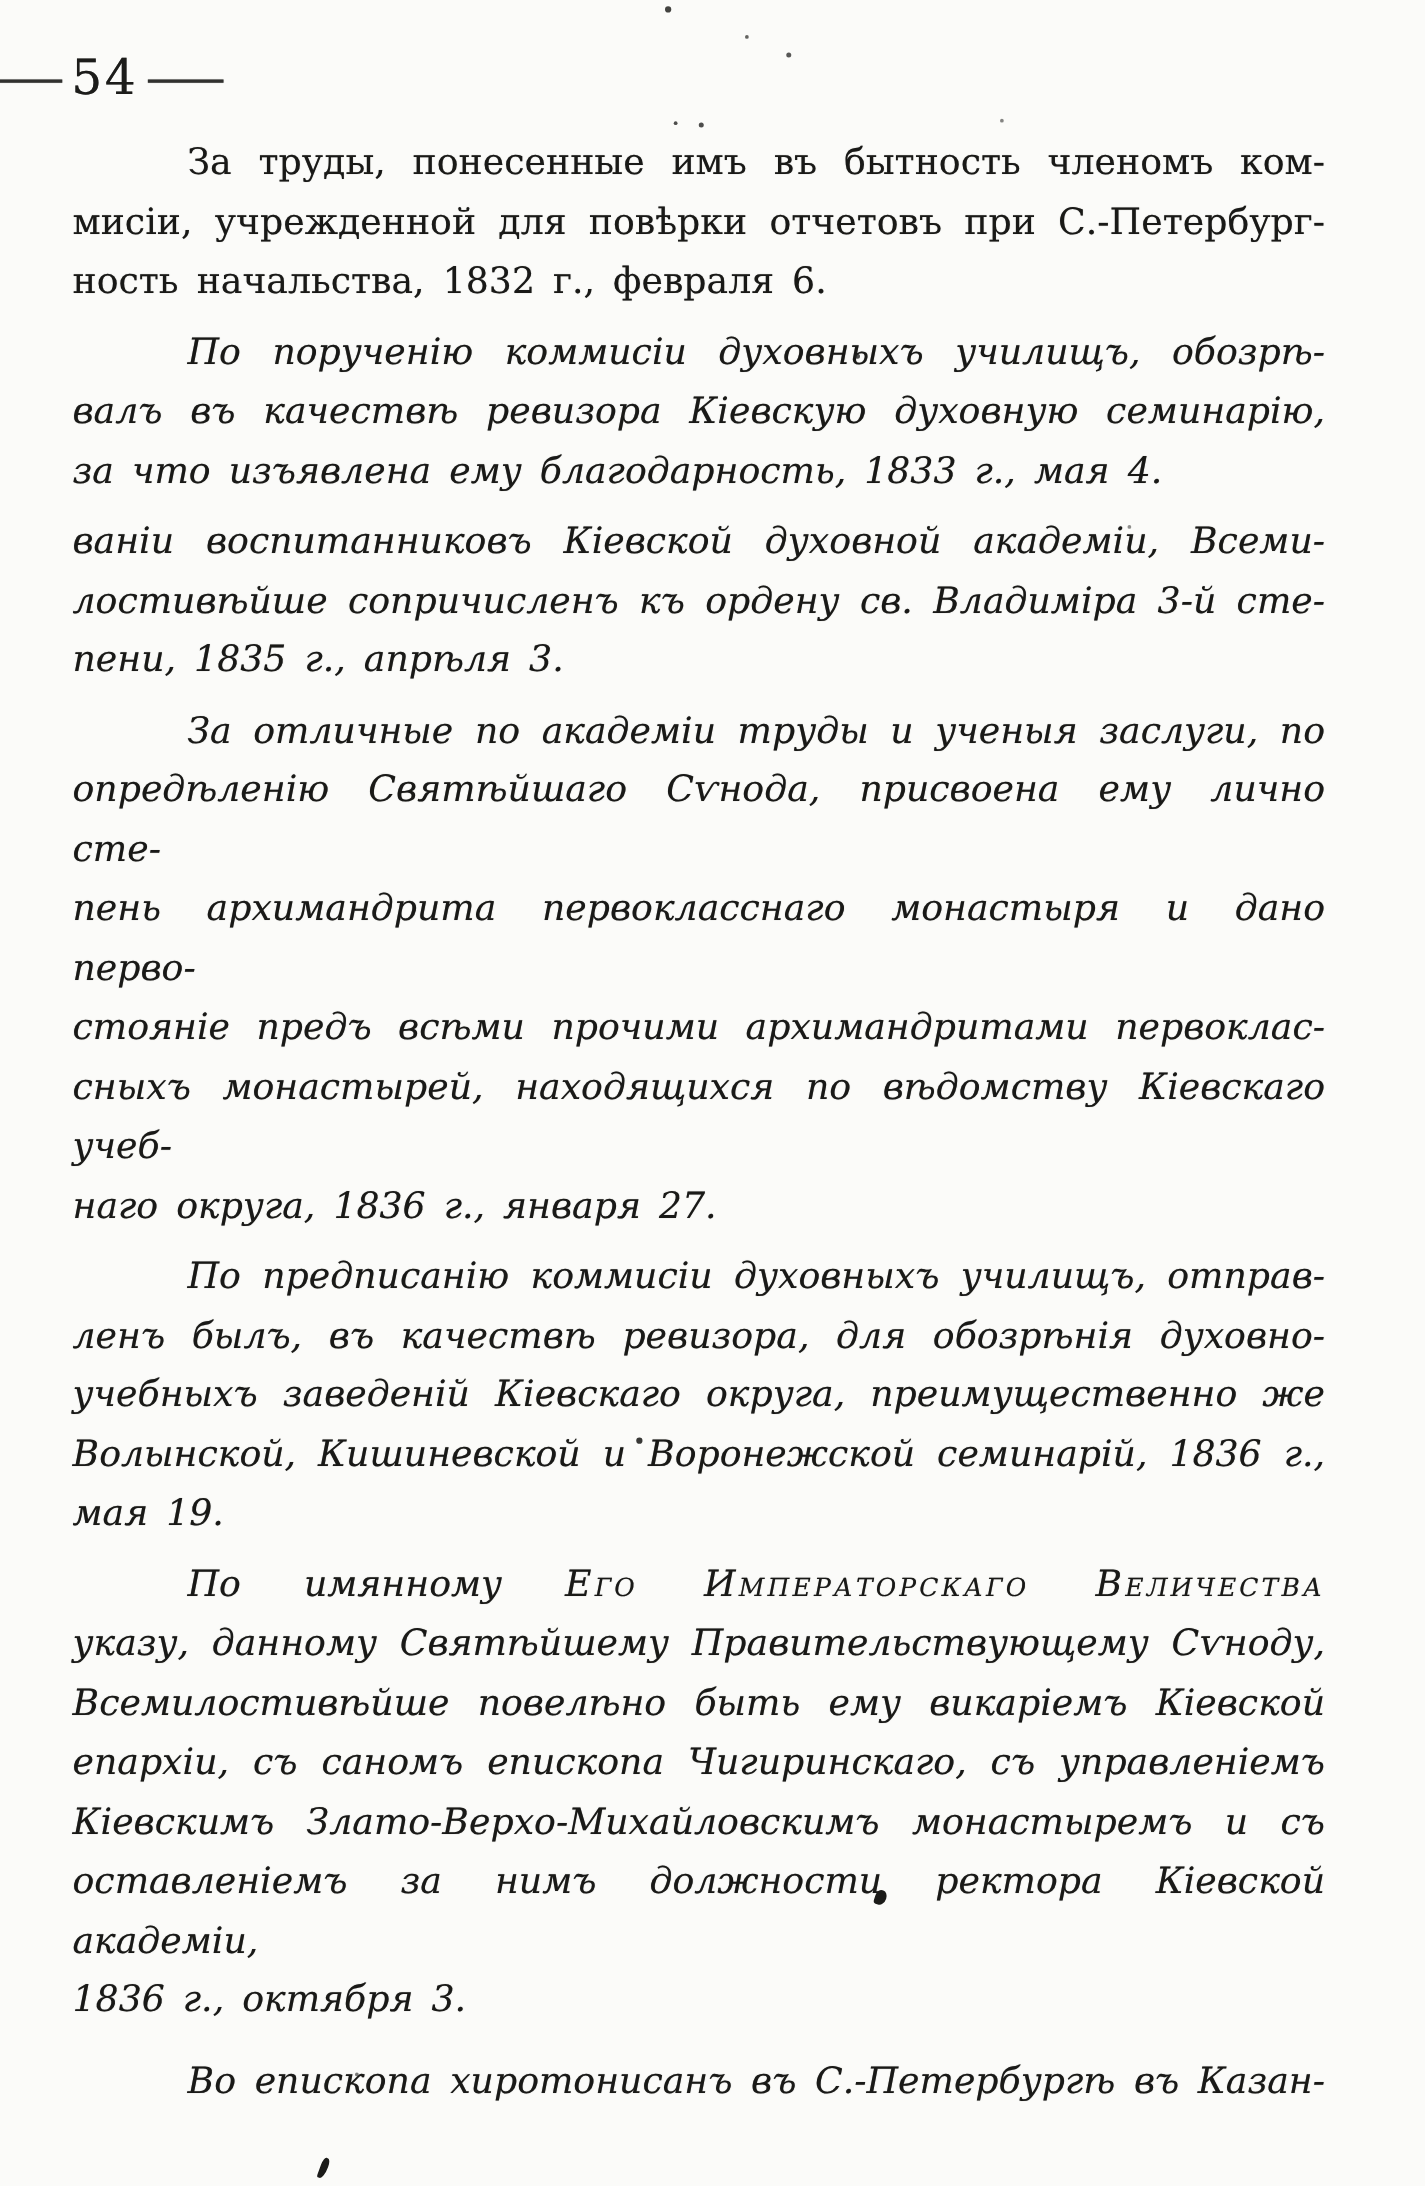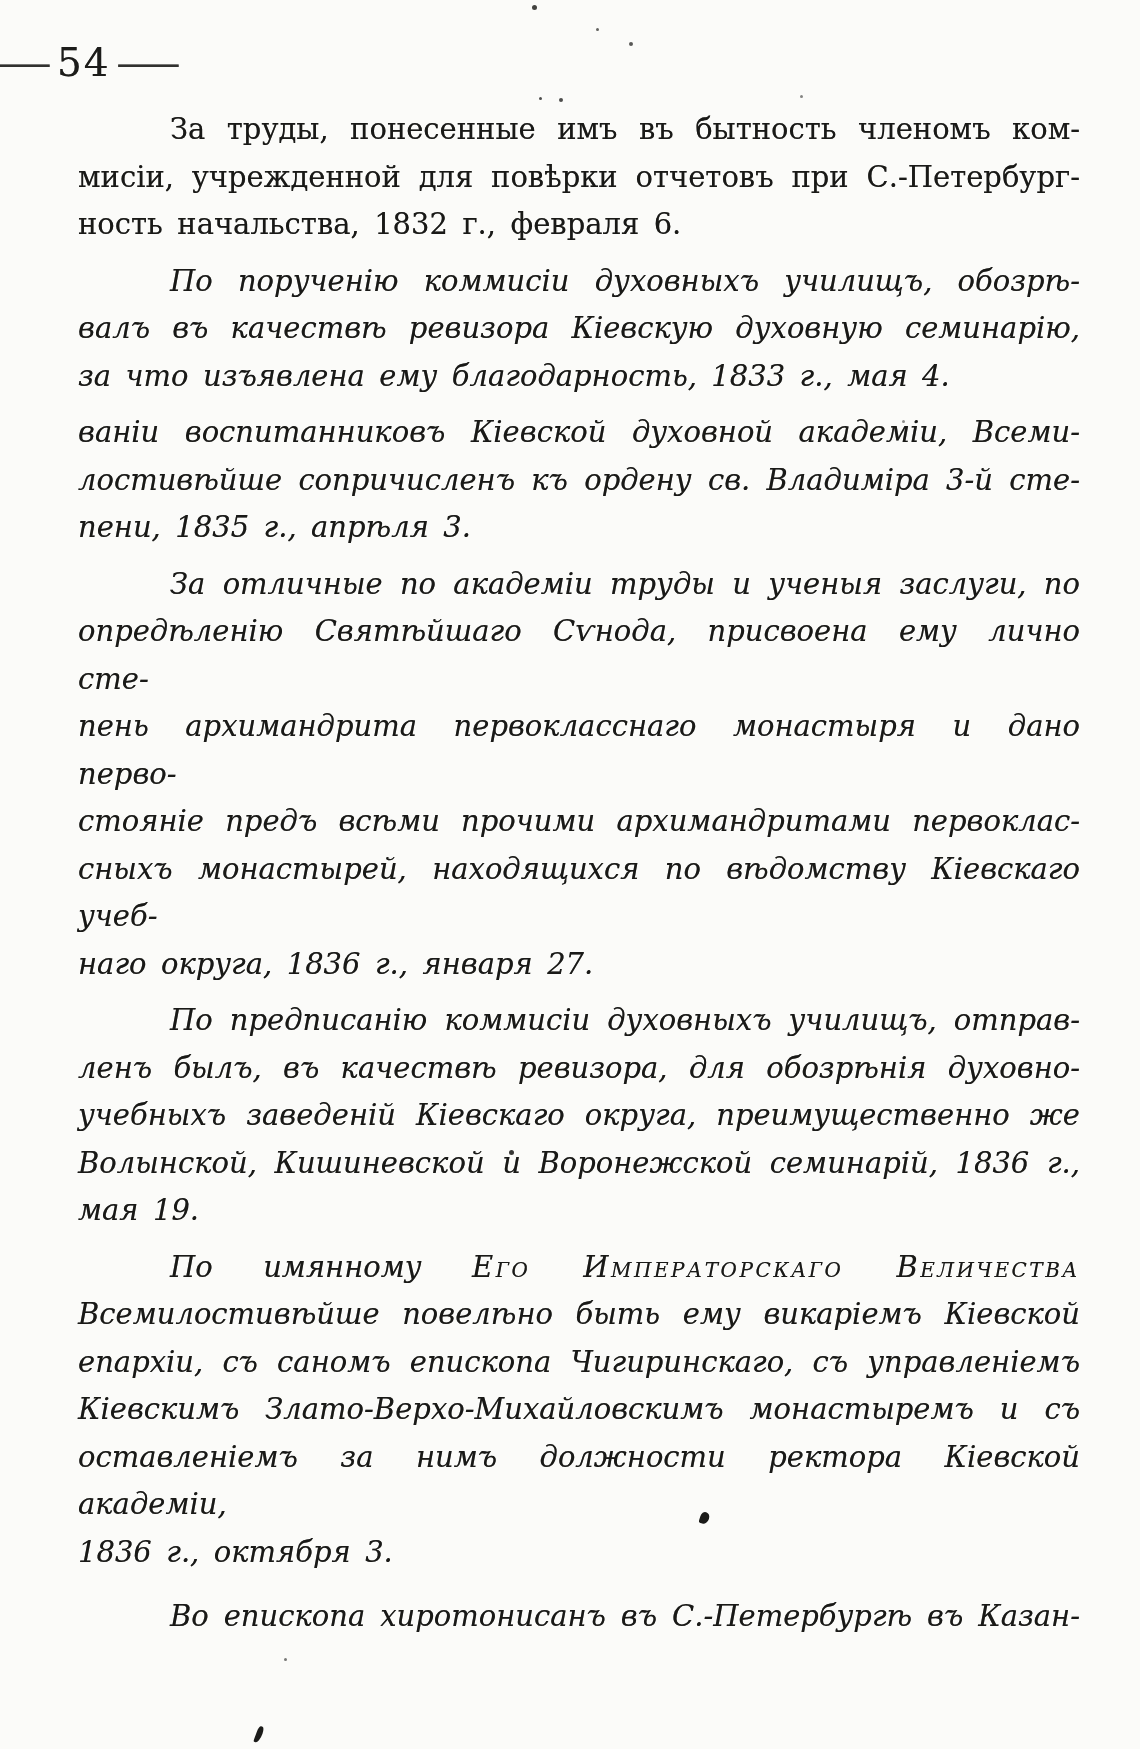"За труды, понесенные имъ въ" .text-block { left: 78px -> 58px }
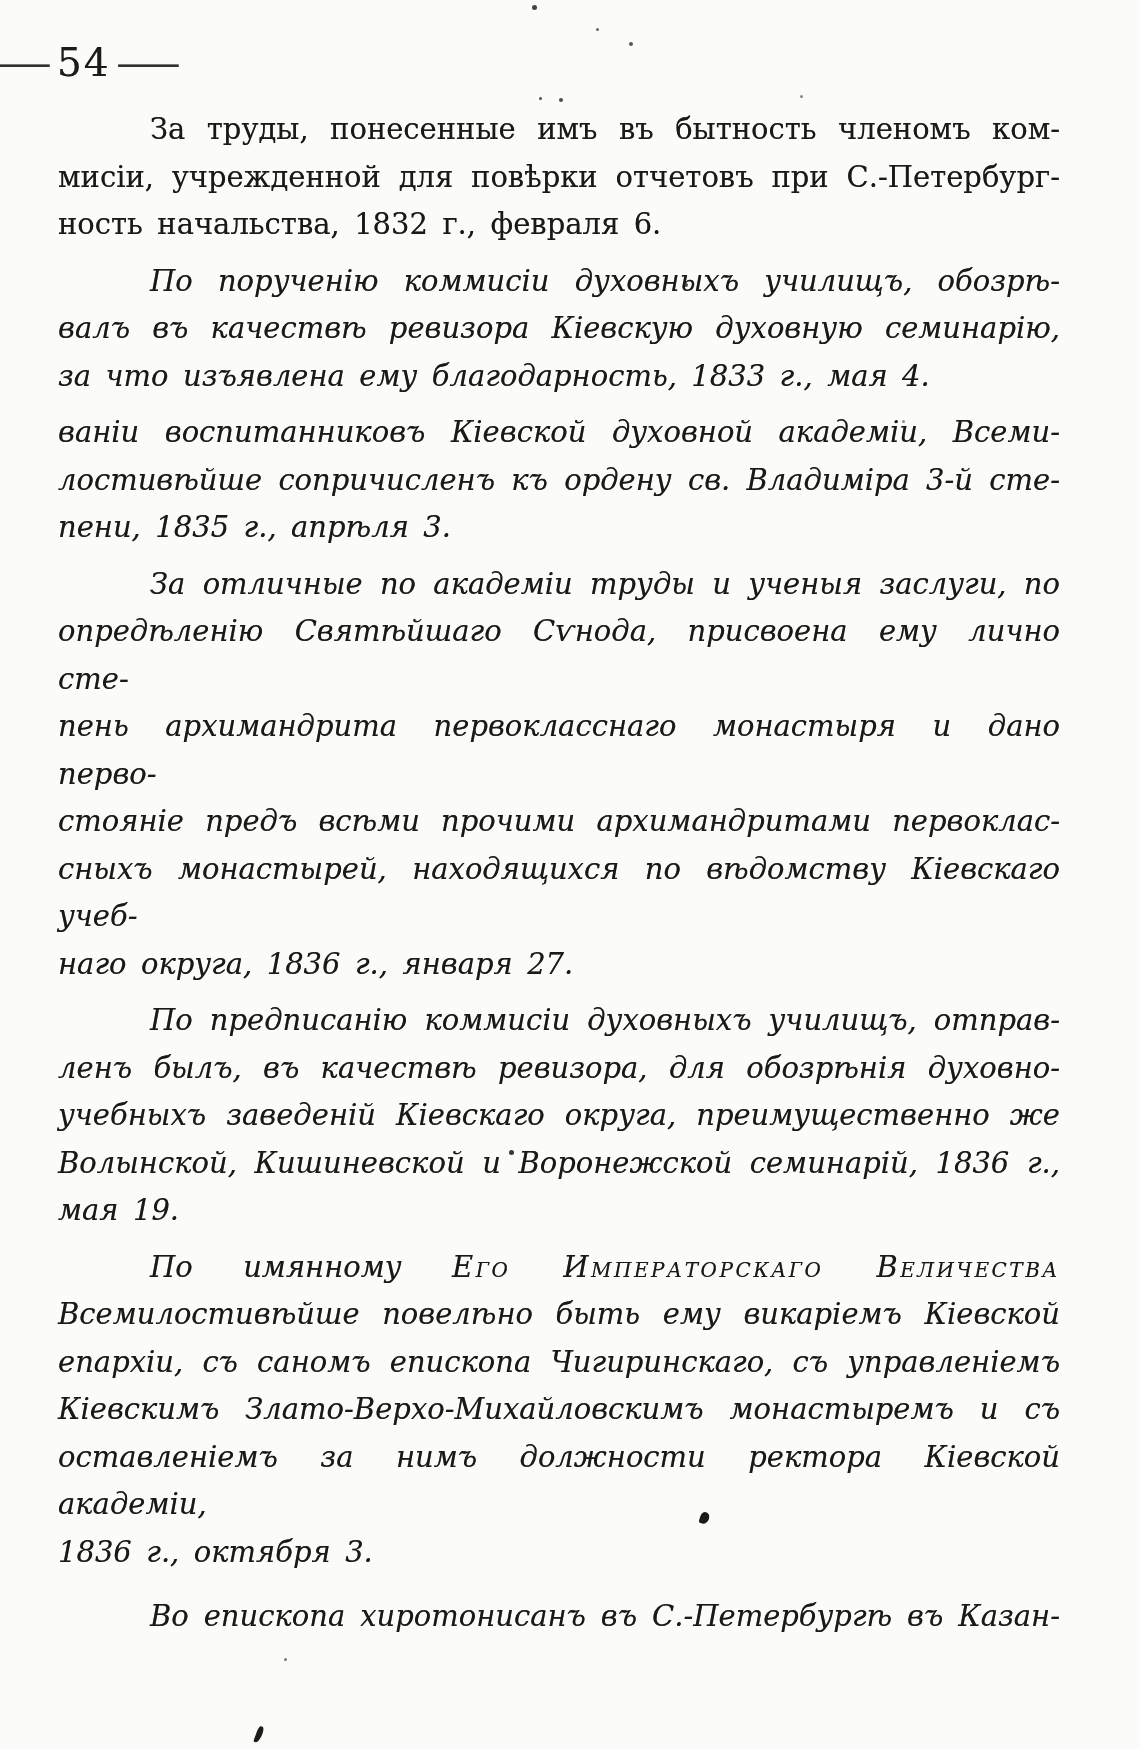"указу, данному Святѣйшему" div.line { html: none -> <div>указу, данному Святѣйшему Правительствующему Сѵноду,</div> }
